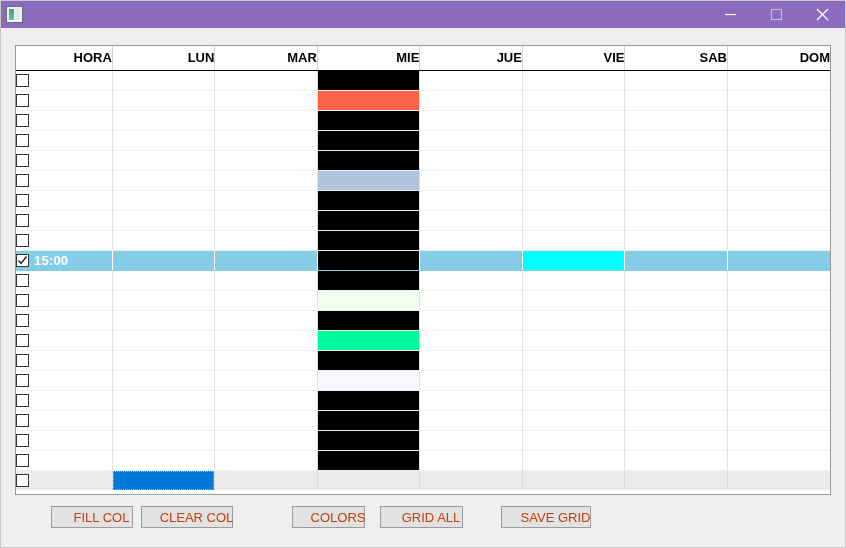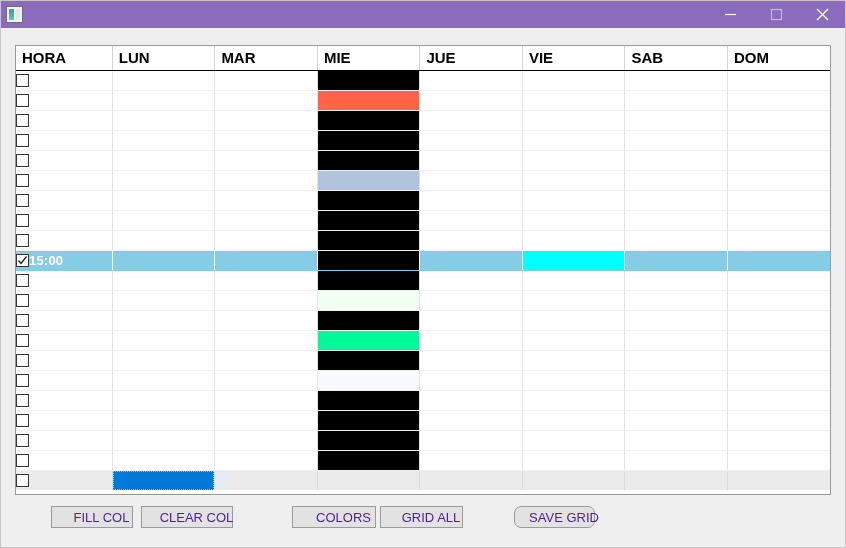"HORA" table.grid th { font-size: 15px -> 13px; text-align: left -> right }
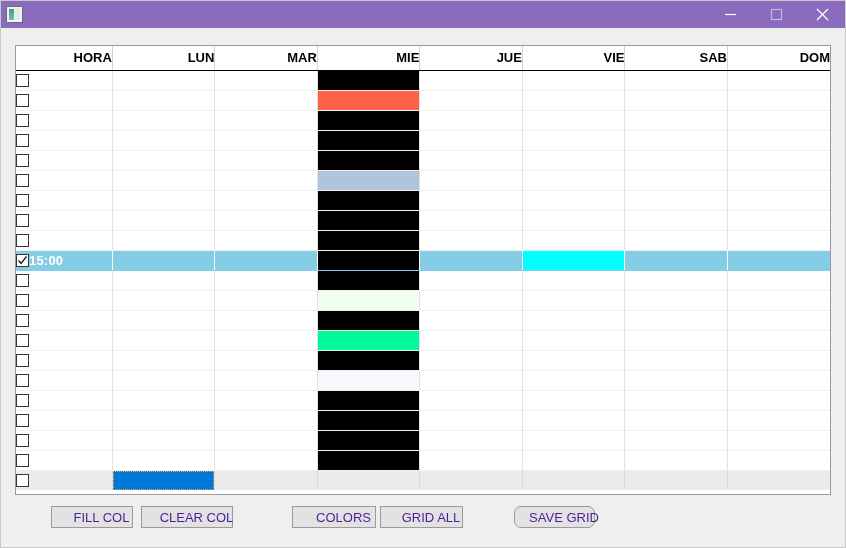"15:00" .hora-inner { gap: none -> 5px }
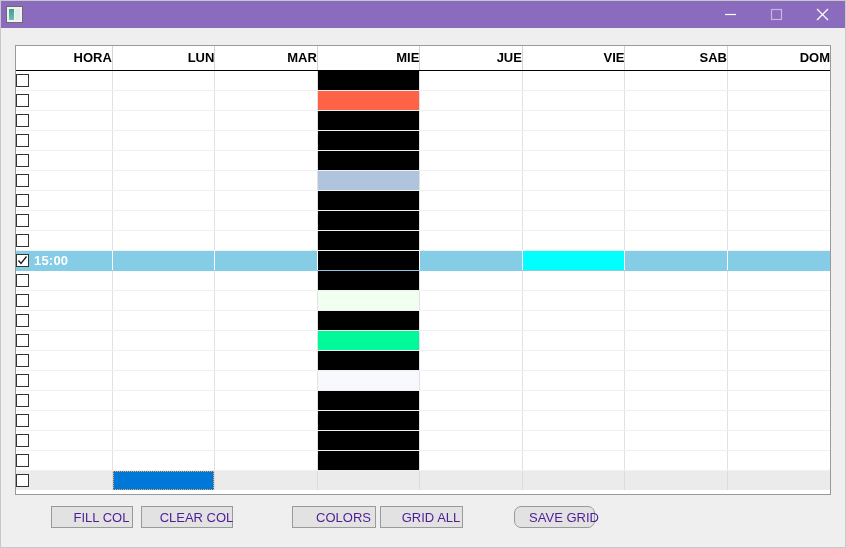"FILL COL" .tbtn { color: #4c1d95 -> #c2410c }
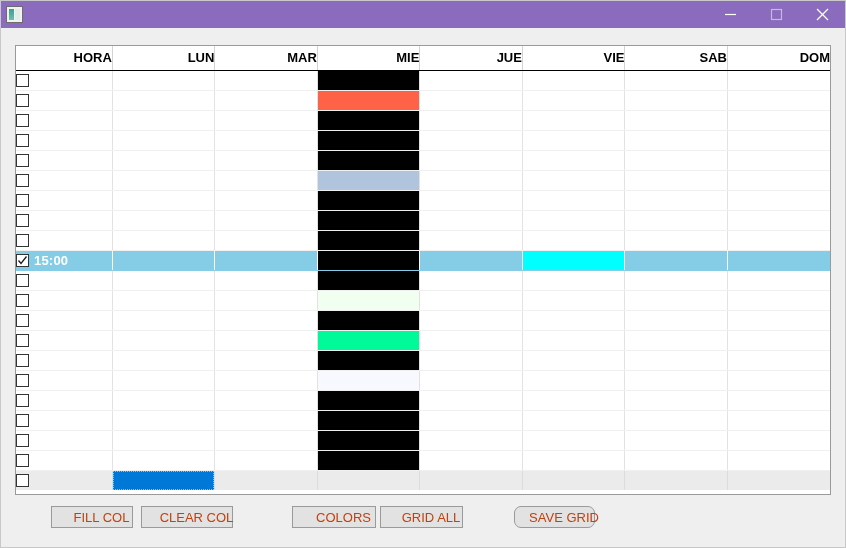"COLORS" div.tbtn { width: 84px -> 73px }
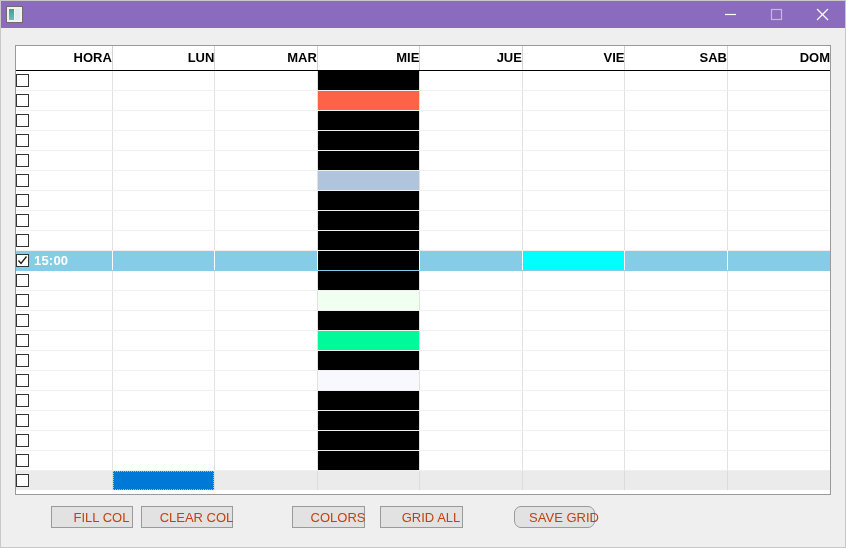"SAVE GRID" div.tbtn { border-radius: 7px -> none; left: 513px -> 500px; width: 81px -> 90px }
